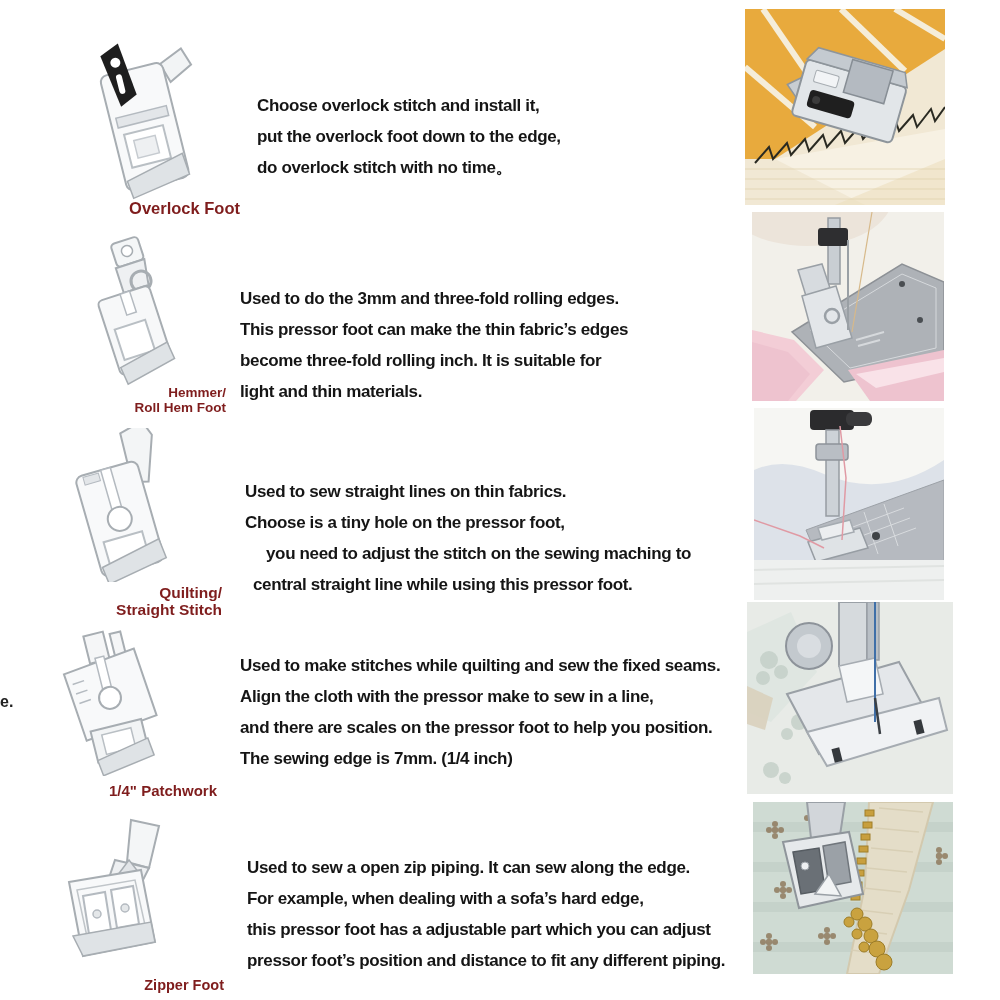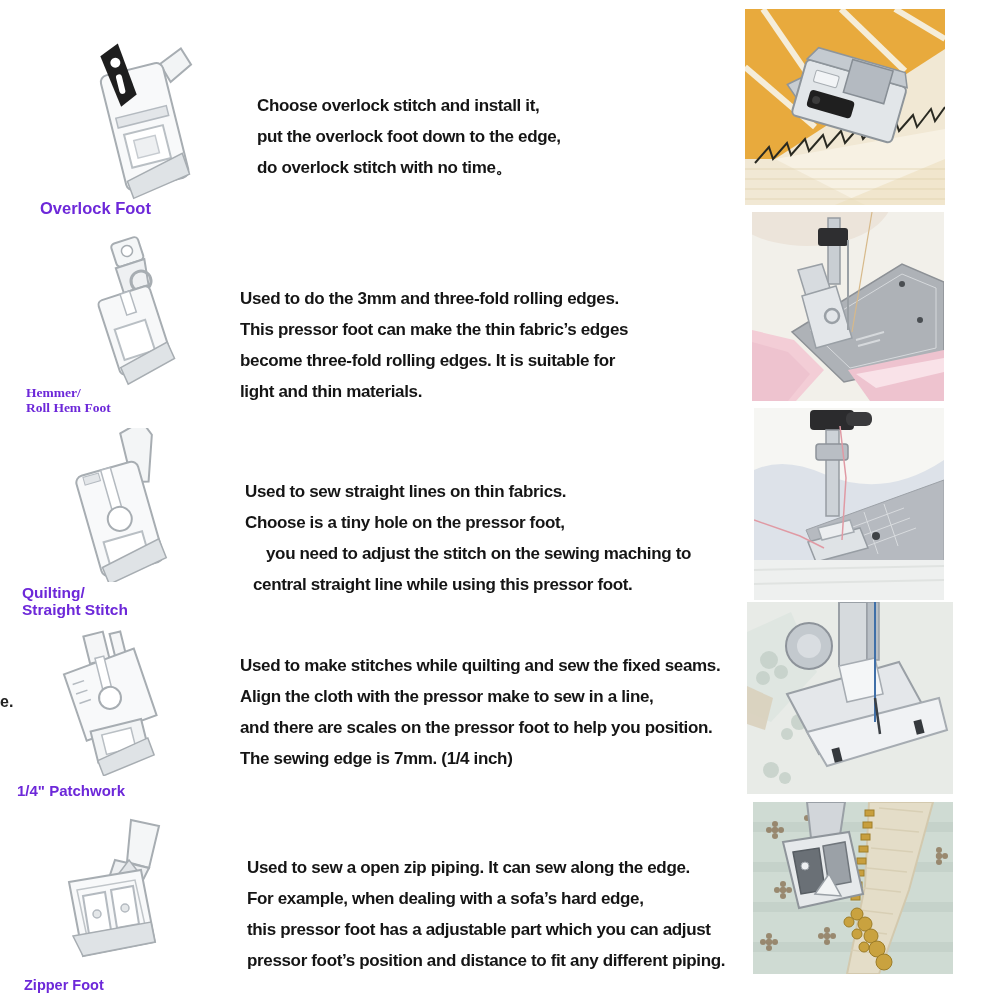"Overlock Foot" .foot-label { color: #6d28d9 -> #7f1d1d; text-align: left -> right }
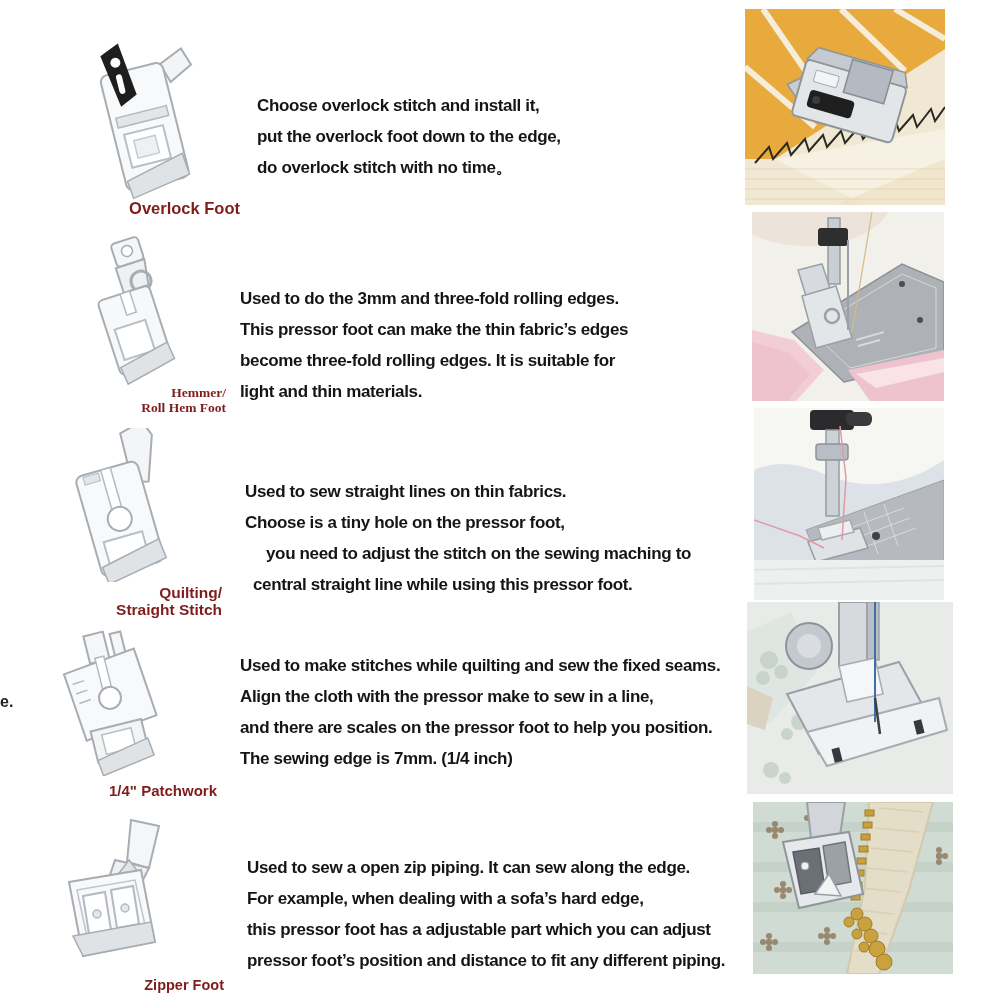"become three-fold rolling edges. It" div { text: edges -> inch }
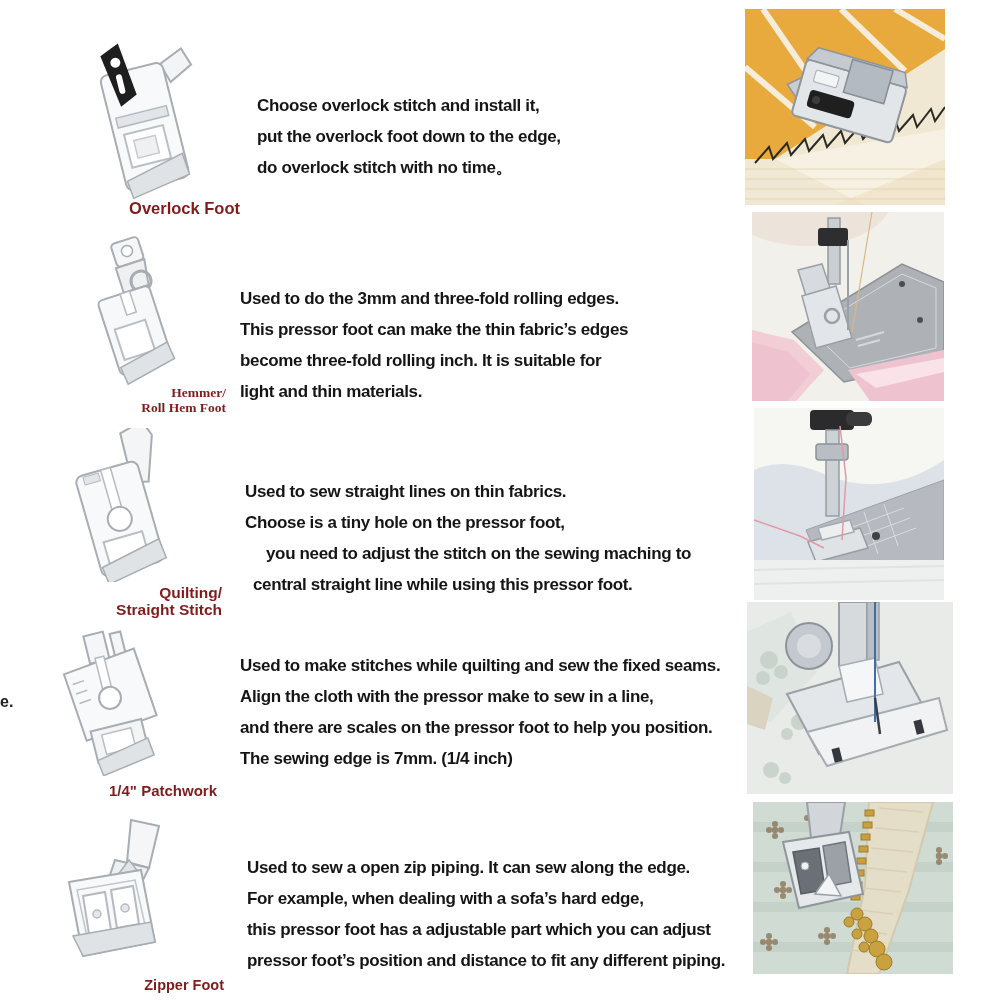"Hemmer/" div.foot-label { font-family: Liberation Serif, serif -> none }
